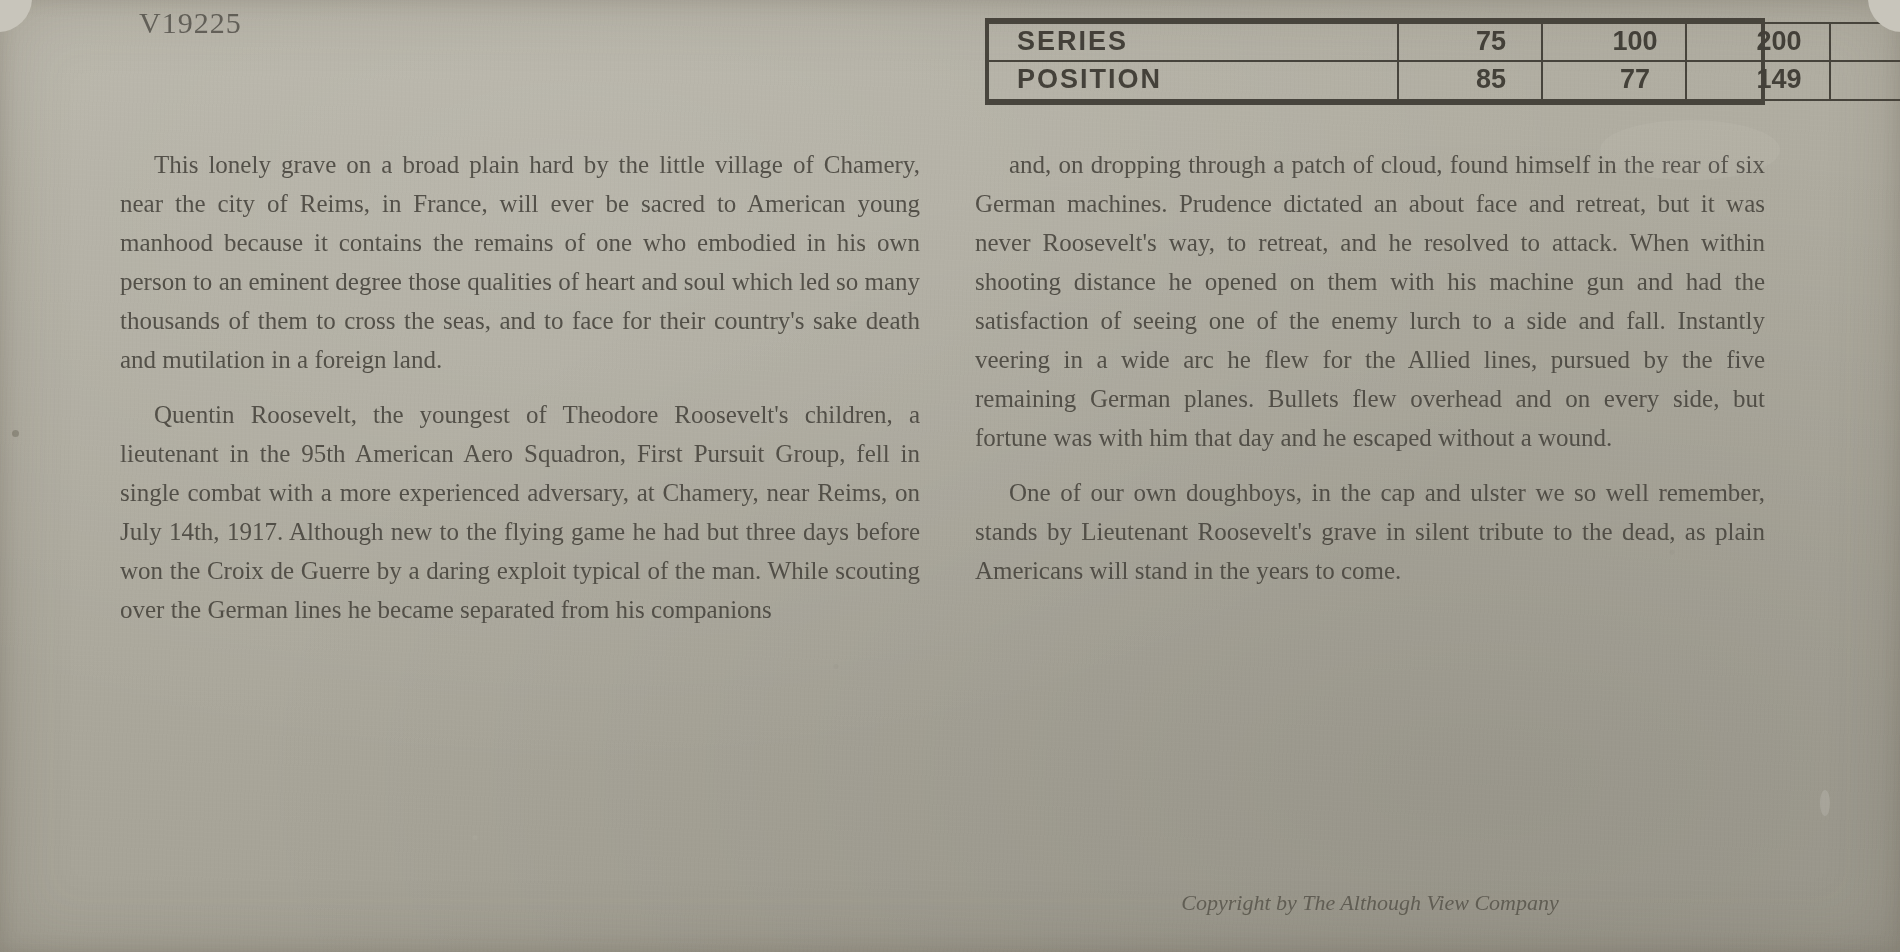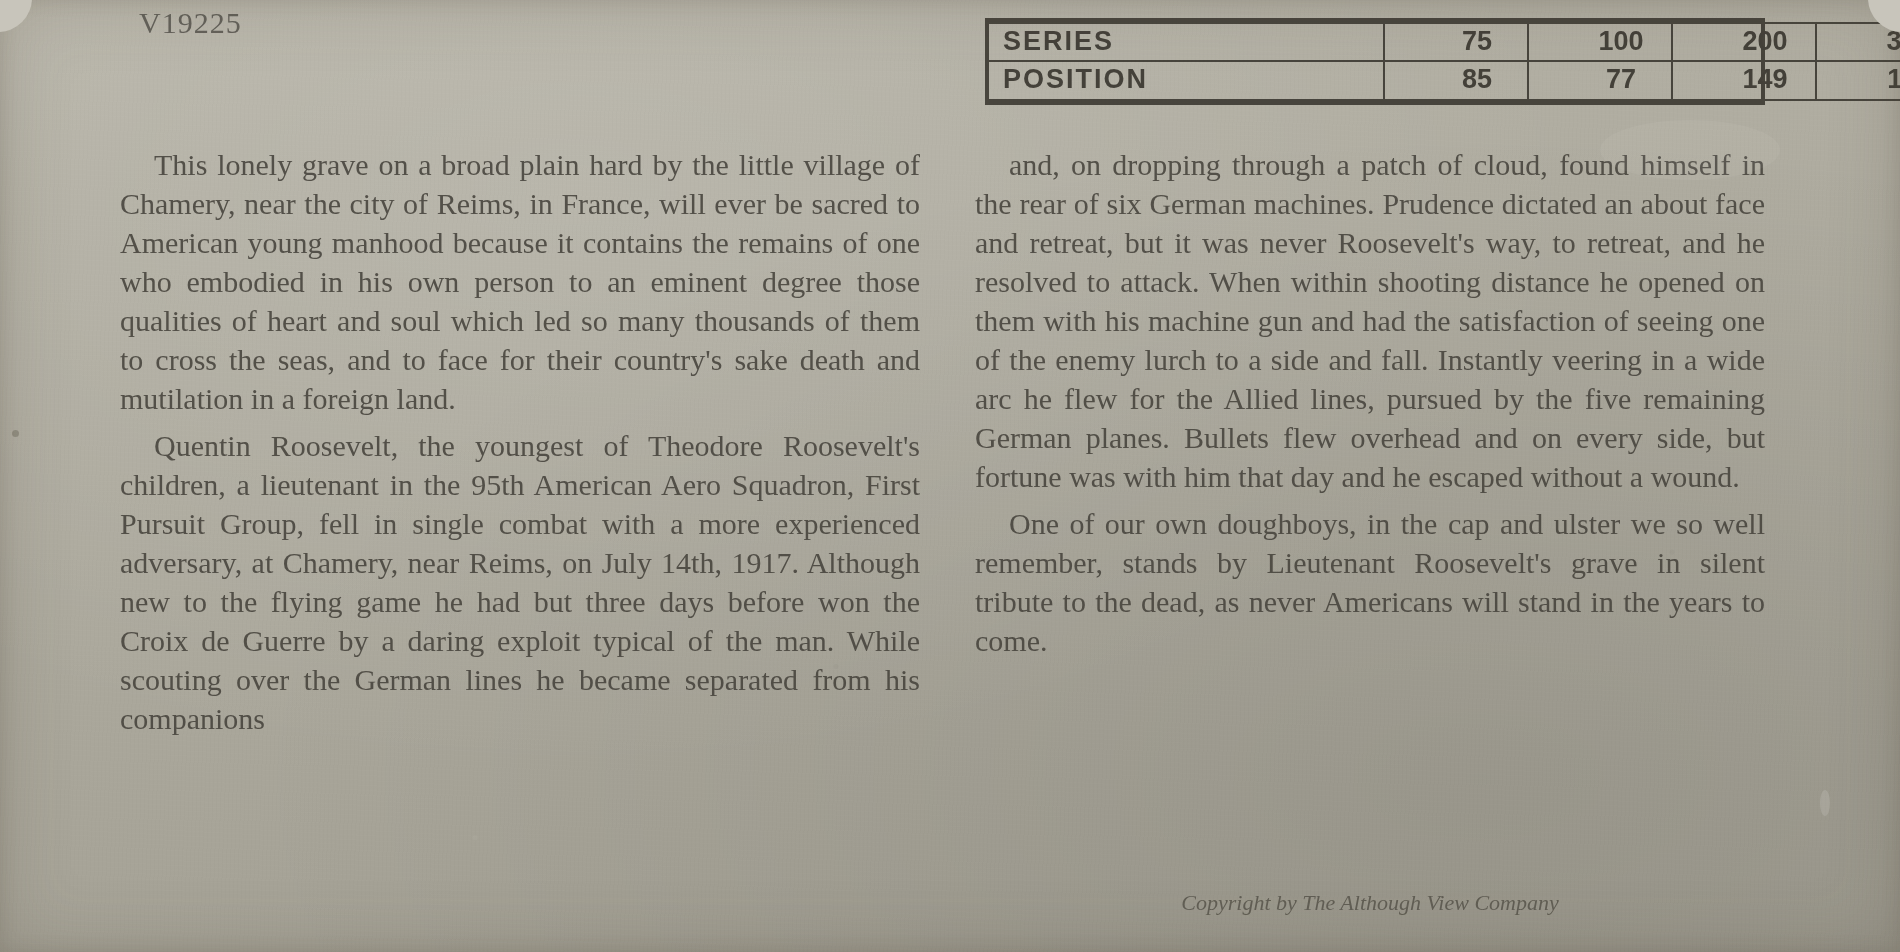"SERIES" #series-table td.rowhead { padding-left: 14px -> 28px }
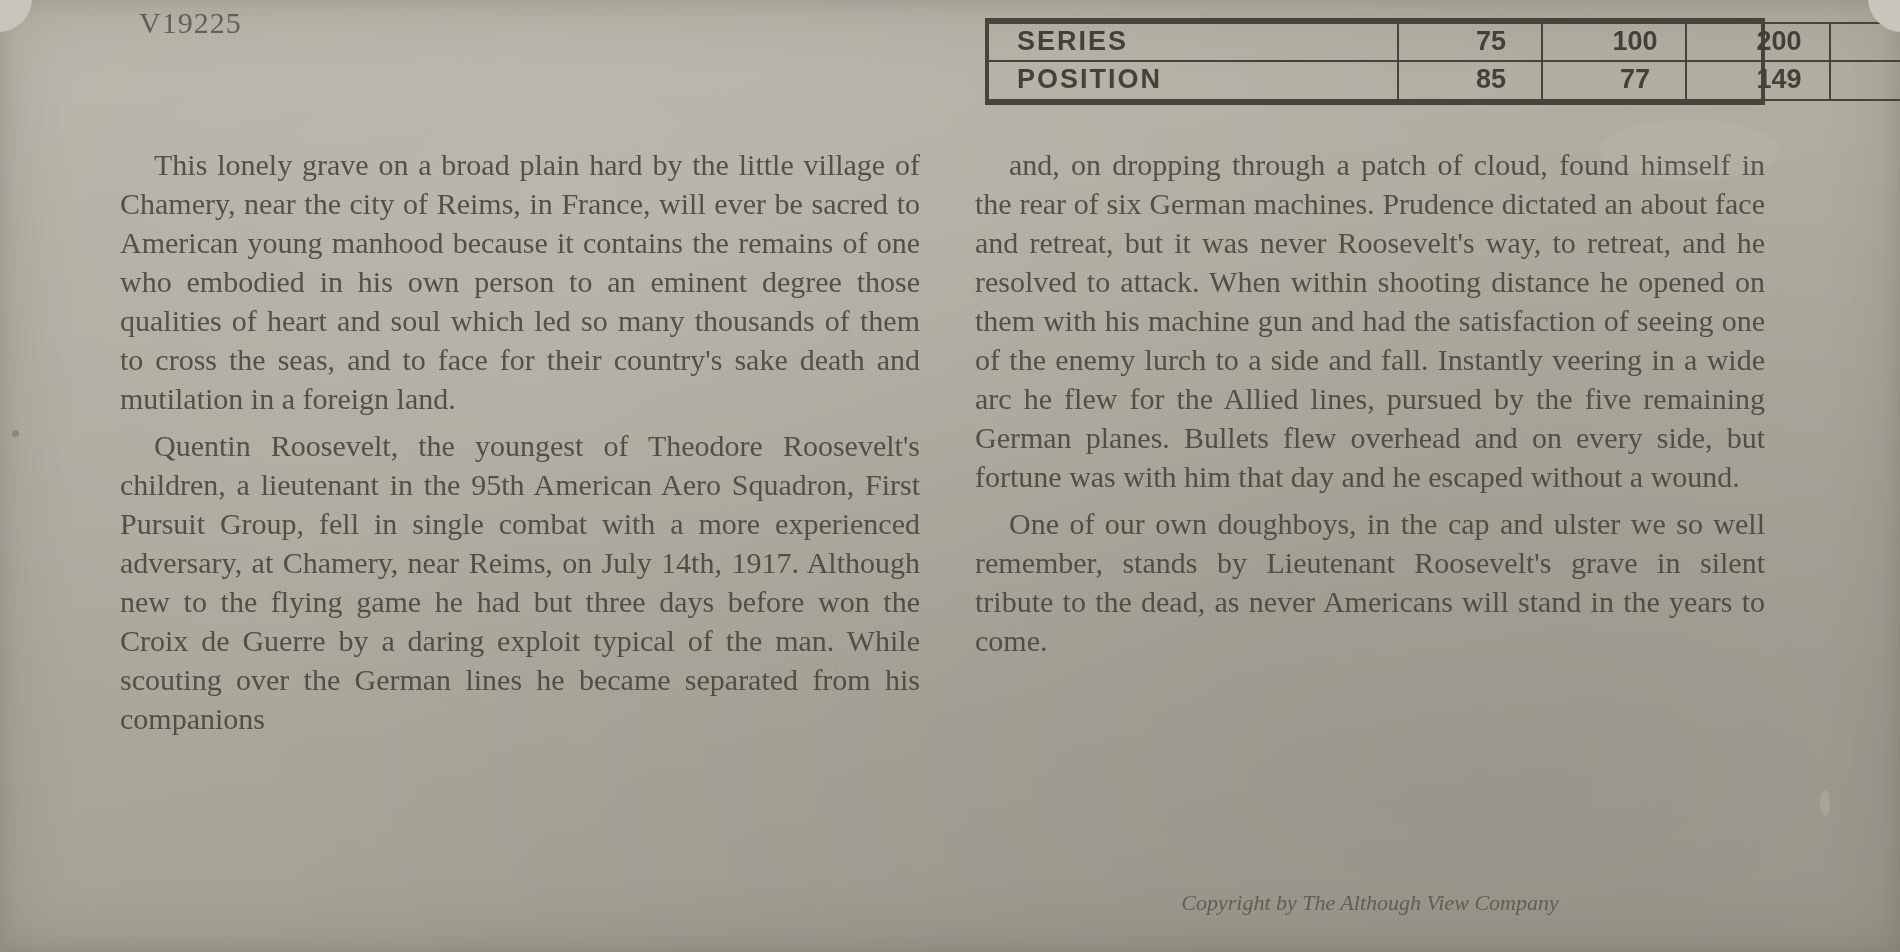"This lonely grave on a" .col { font-size: 30px -> 25px }
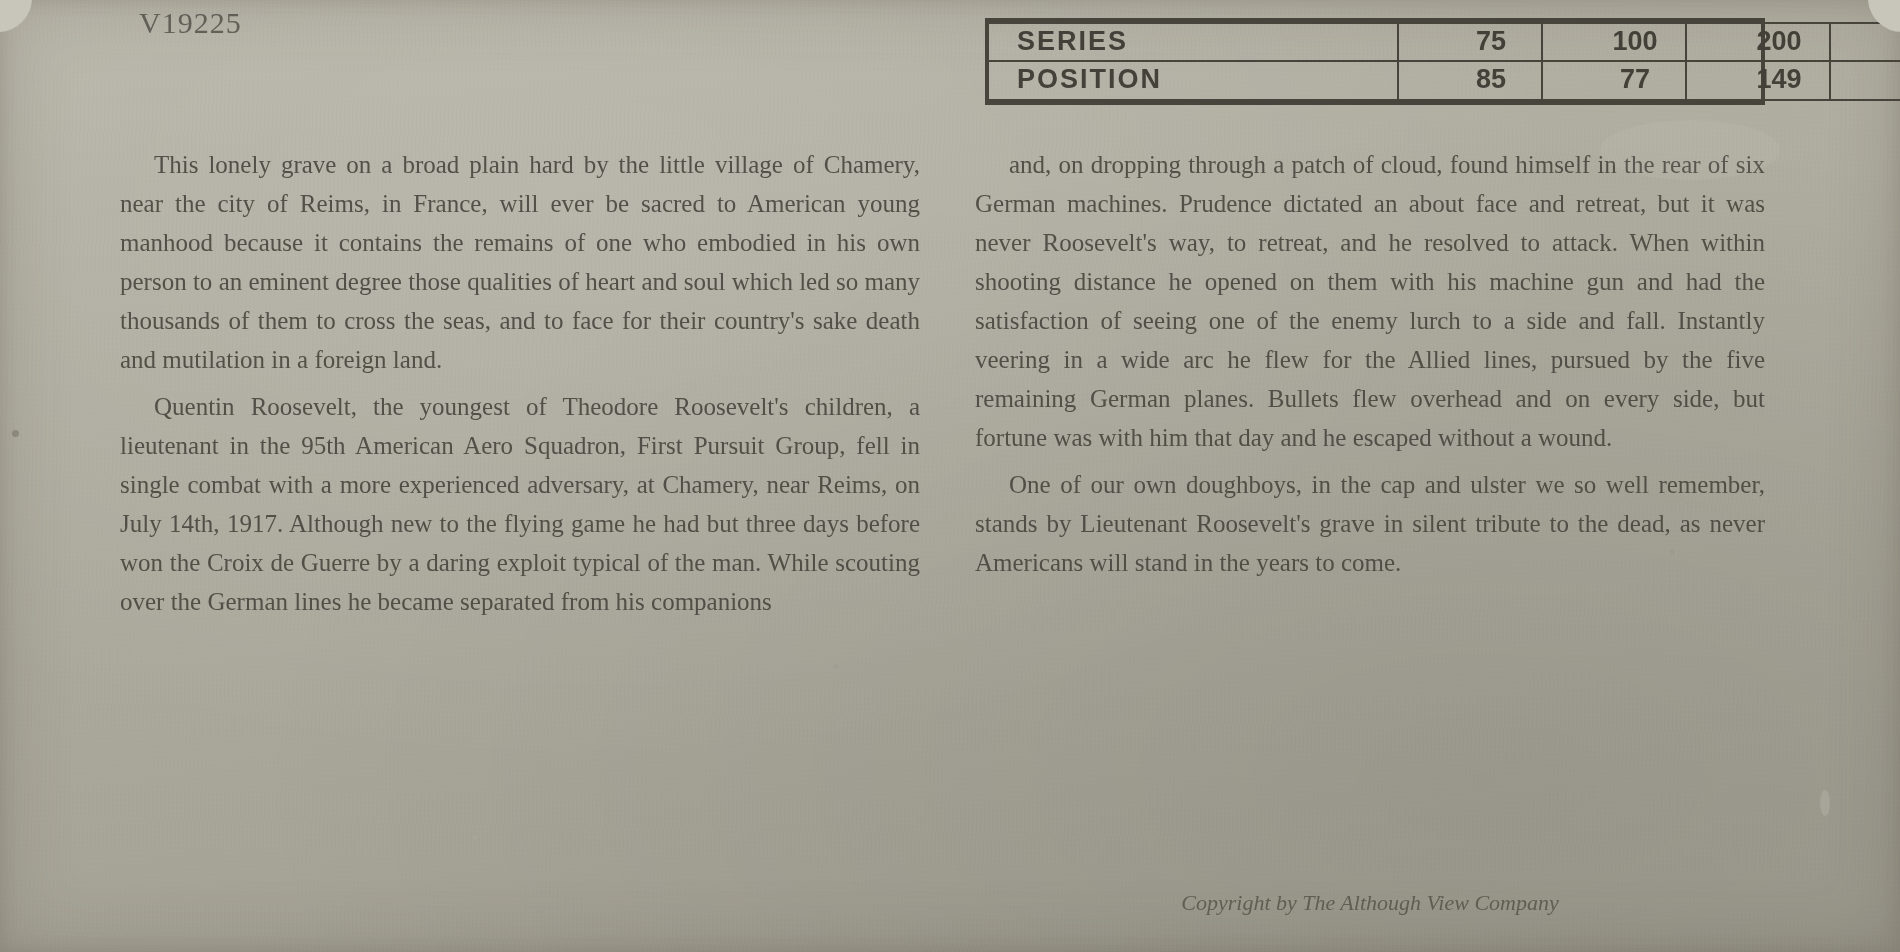"Quentin Roosevelt, the youngest of" .col p + p { margin-top: 8px -> 16px }
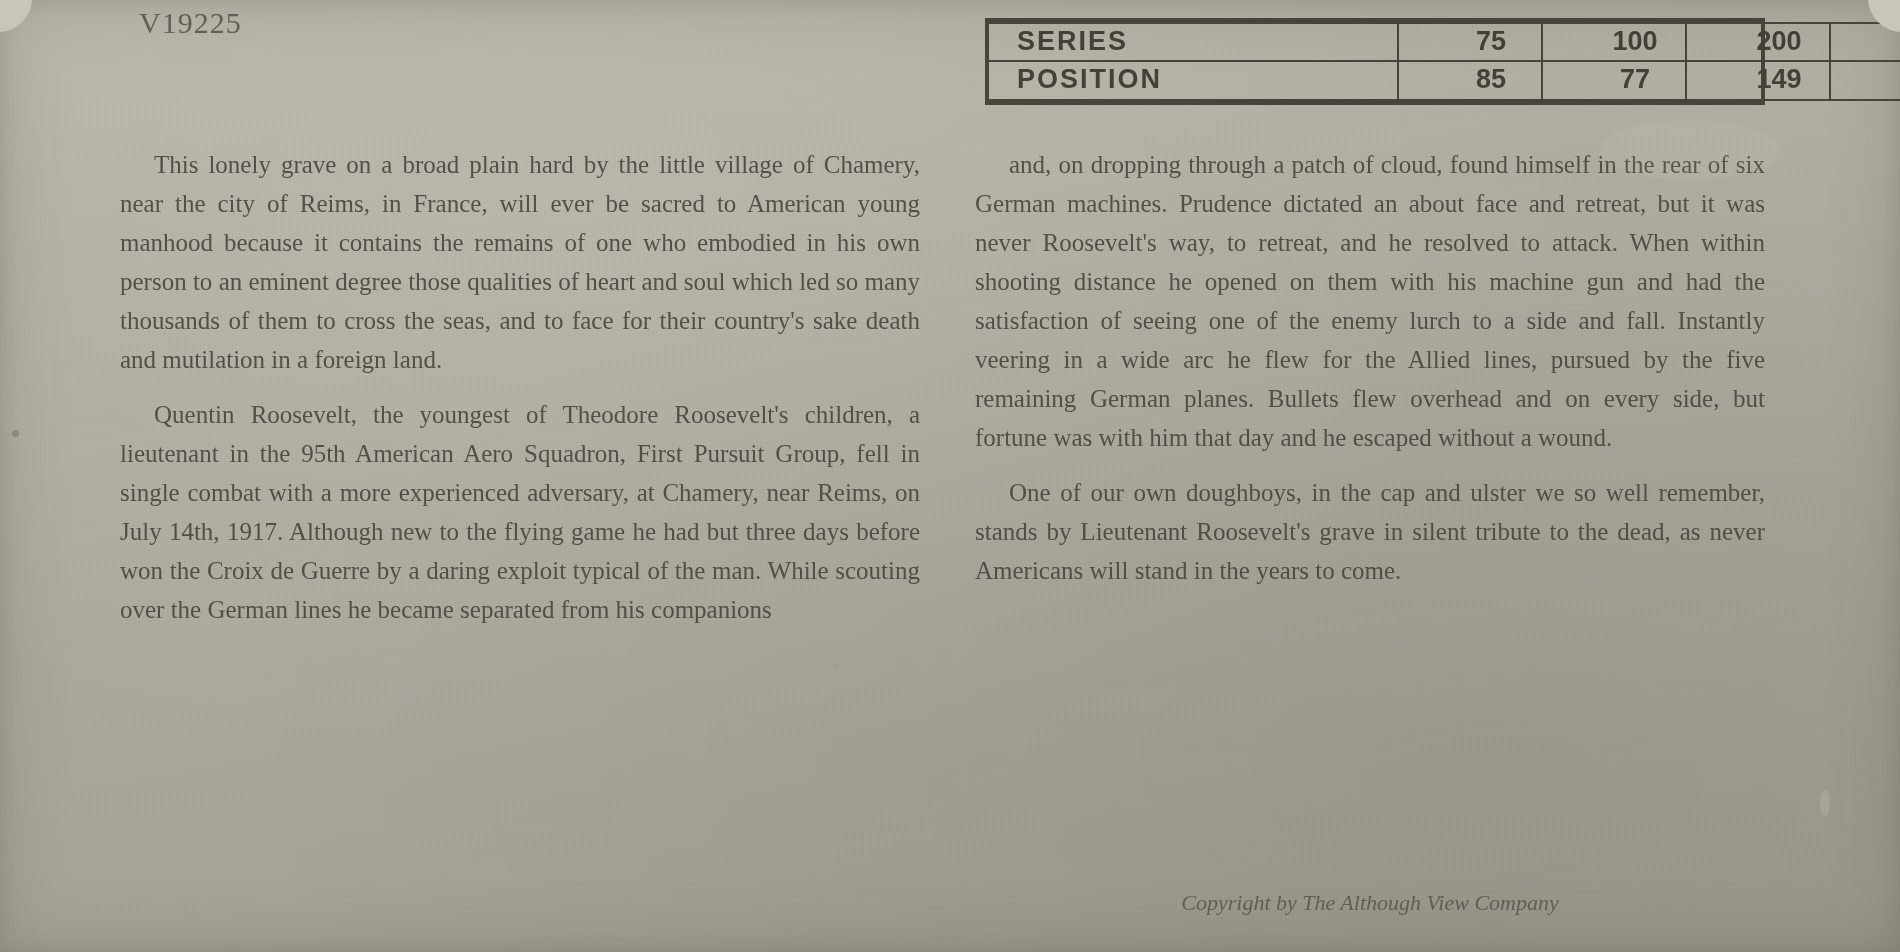"One of our own doughboys," p { text: never -> plain }
